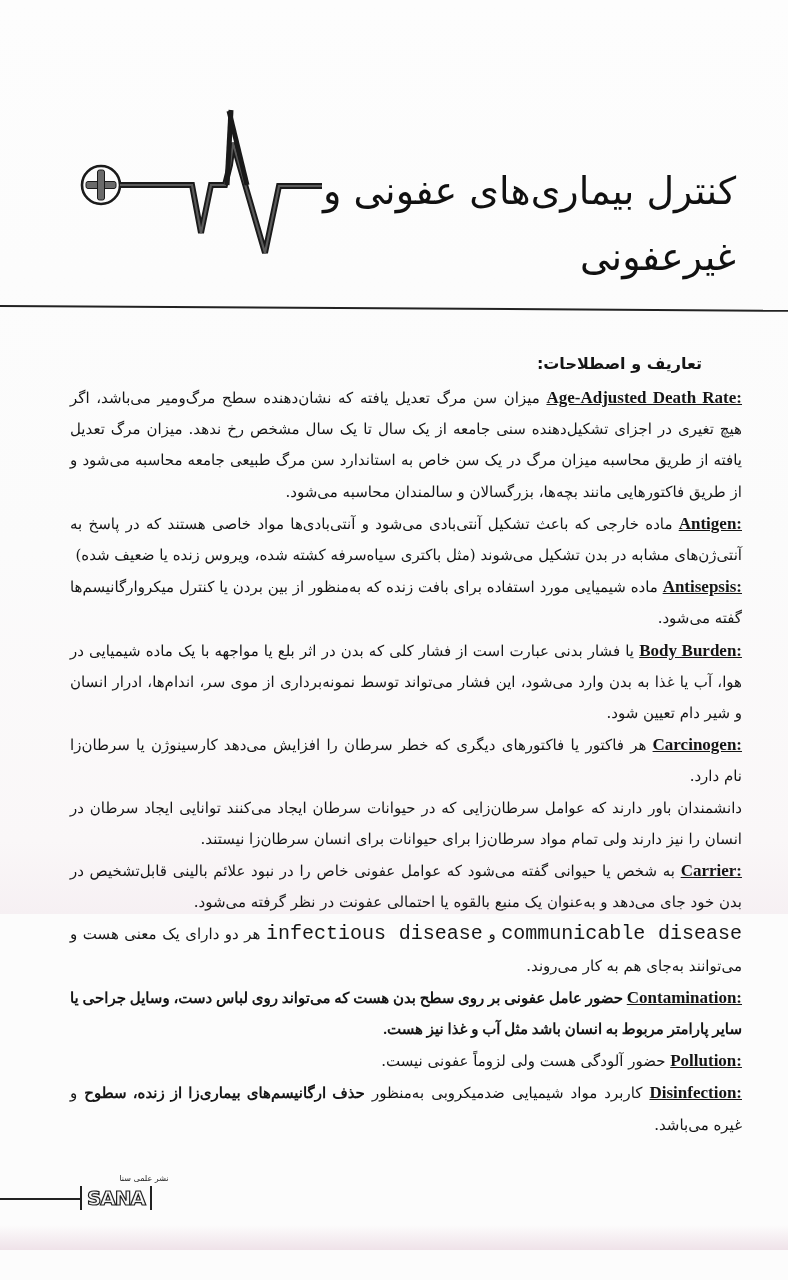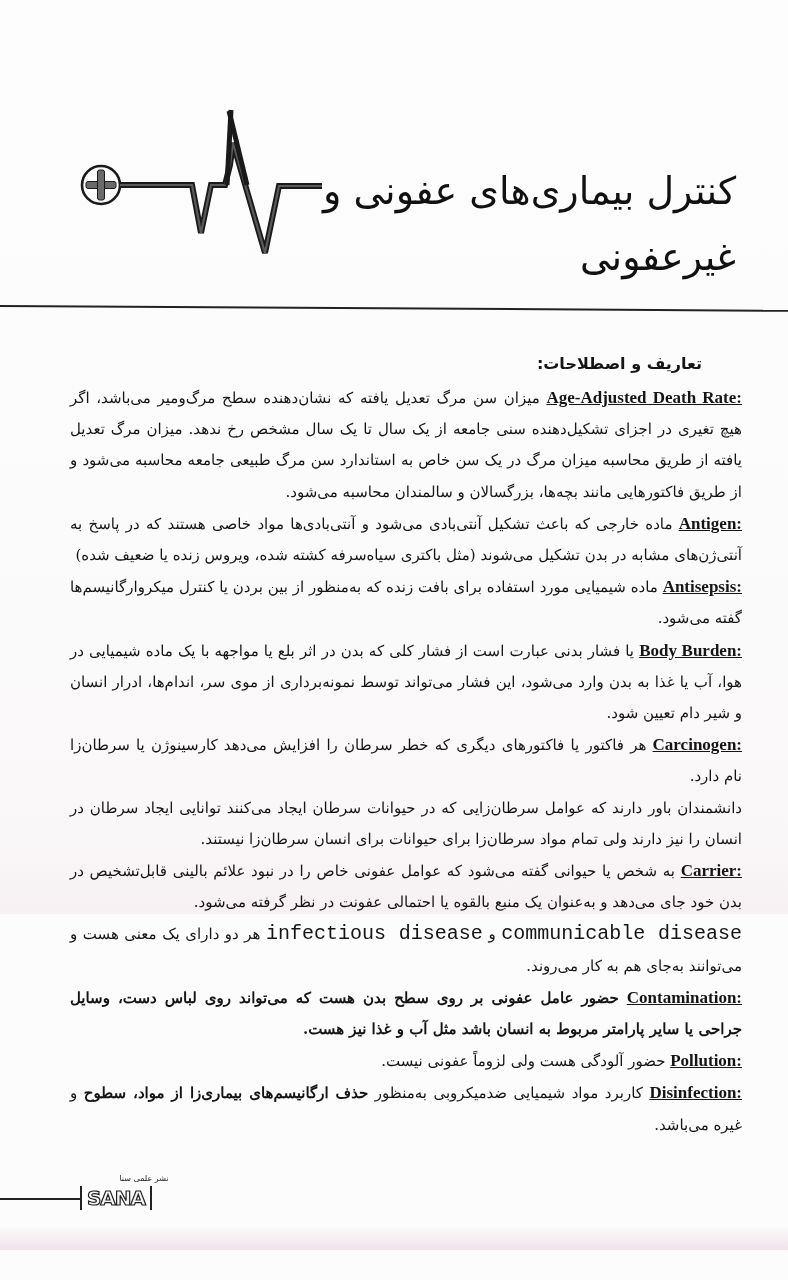"حضور عامل عفونی بر روی" .bold-run { font-family: none -> Liberation Serif, serif }
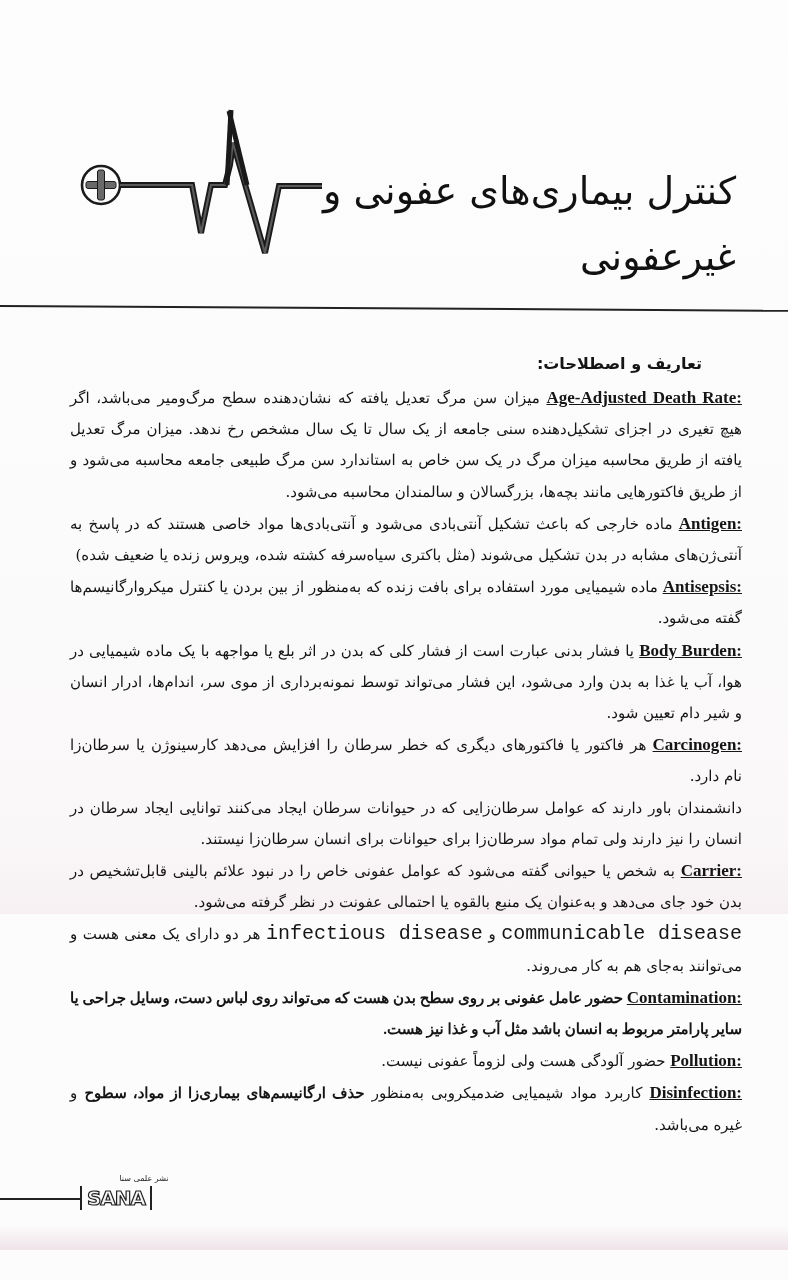"حذف ارگانیسم‌های بیماری‌زا از مواد،" span.bold-run { text: مواد -> زنده }
